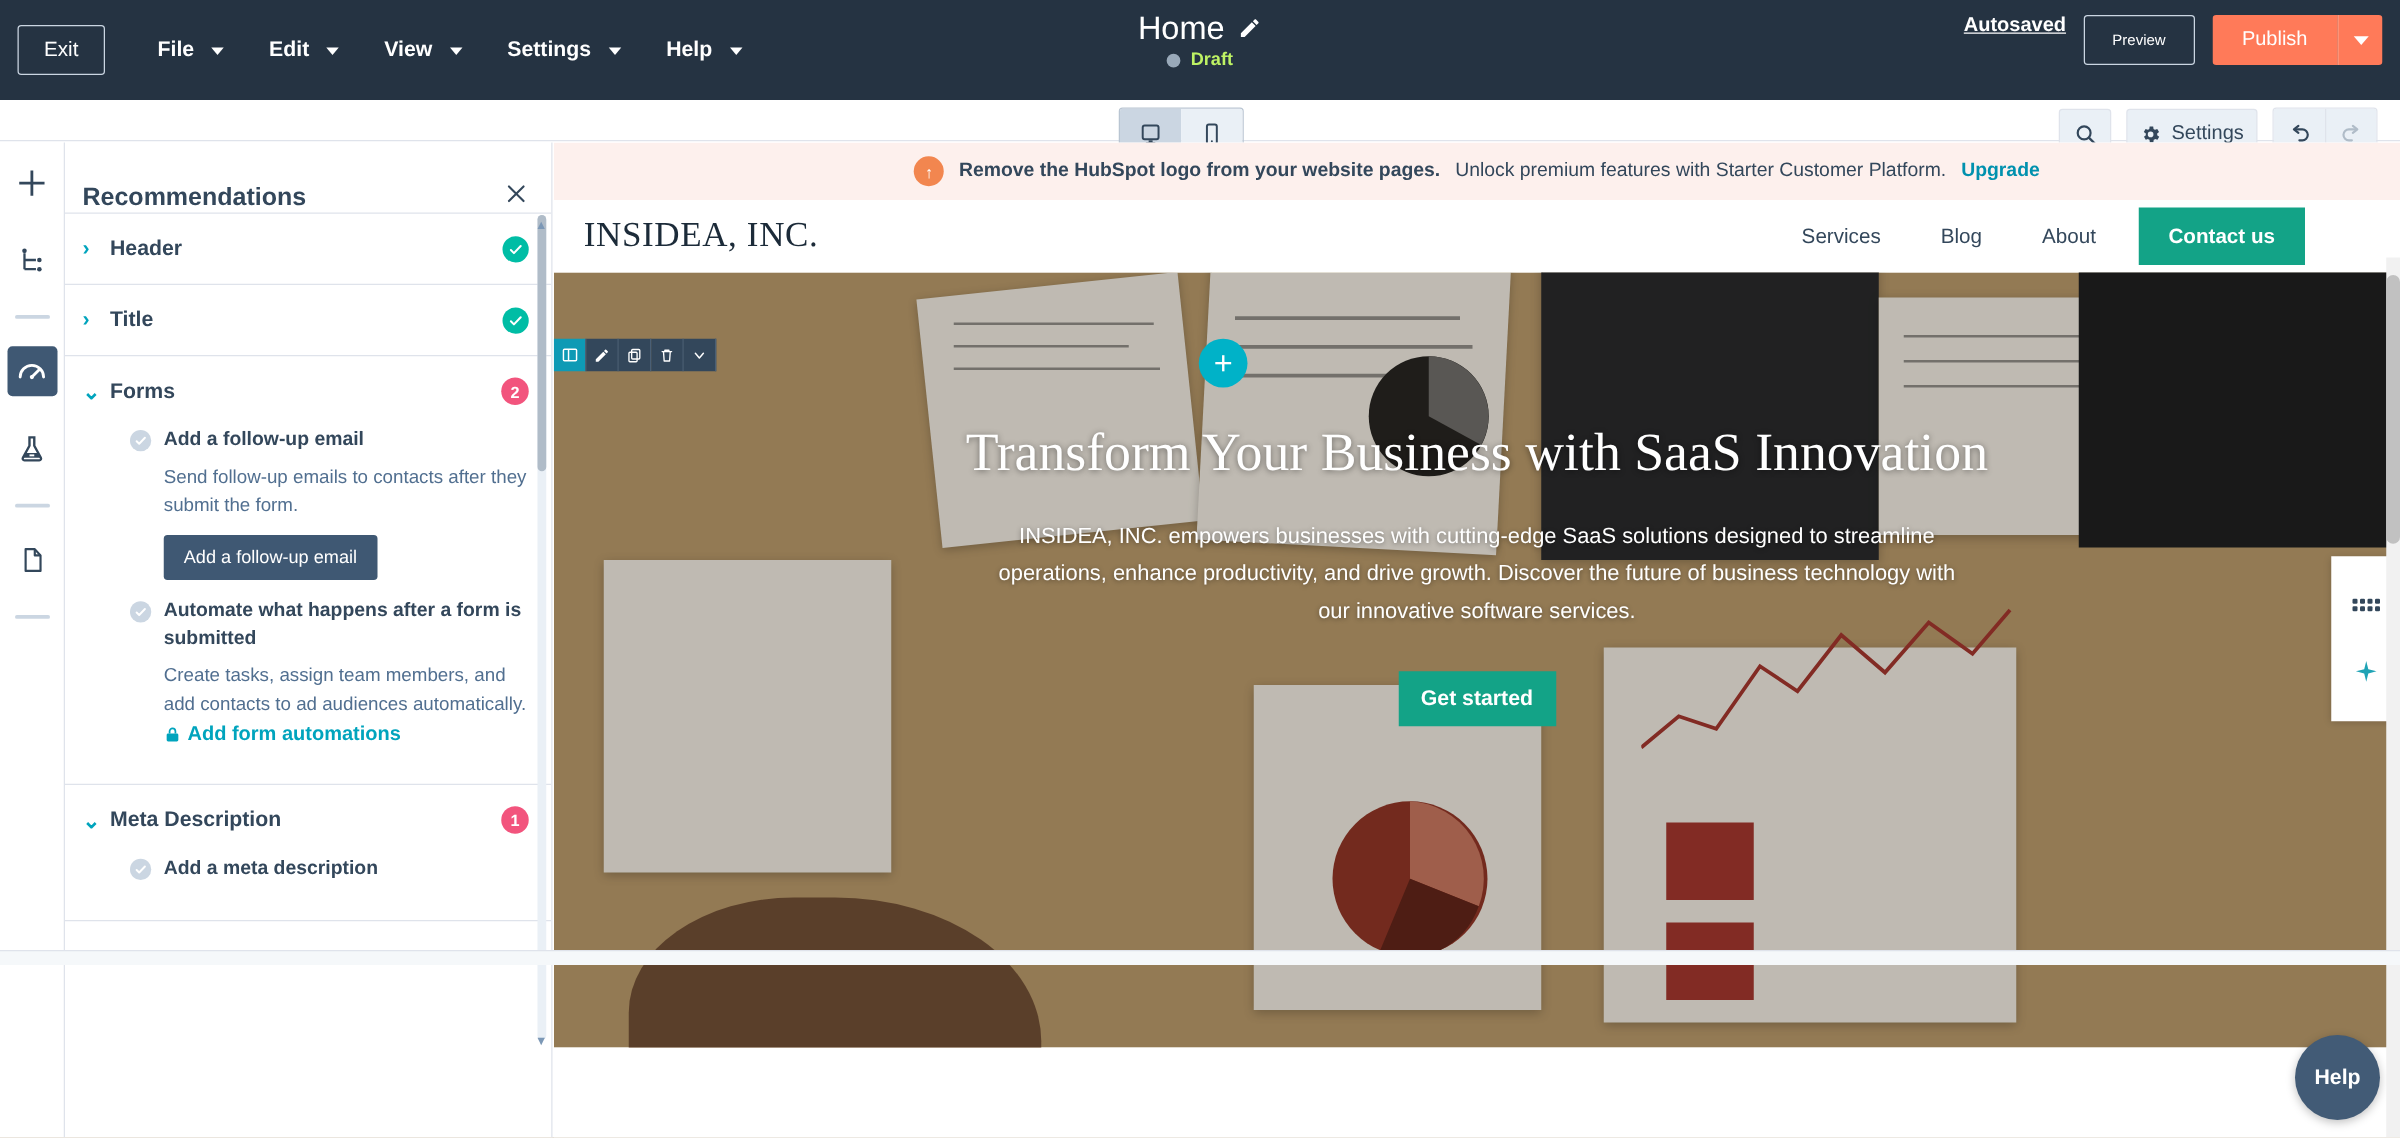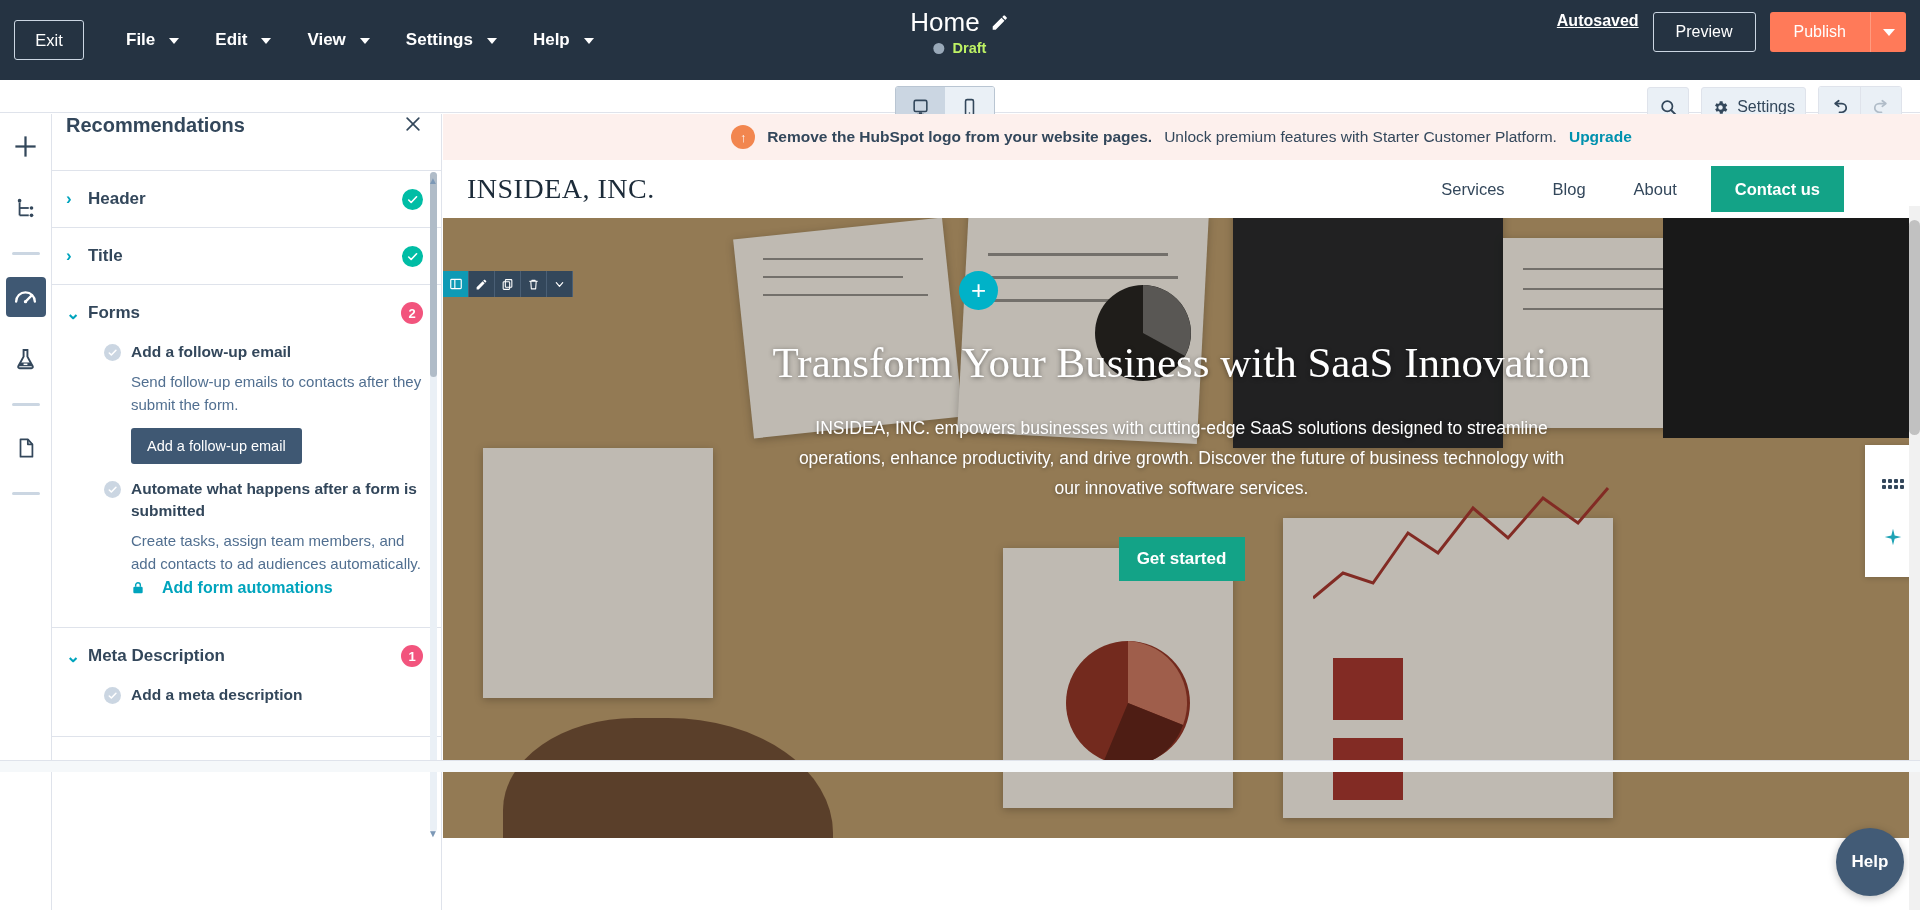"Preview" .preview-btn { font-size: 16px -> 12px }
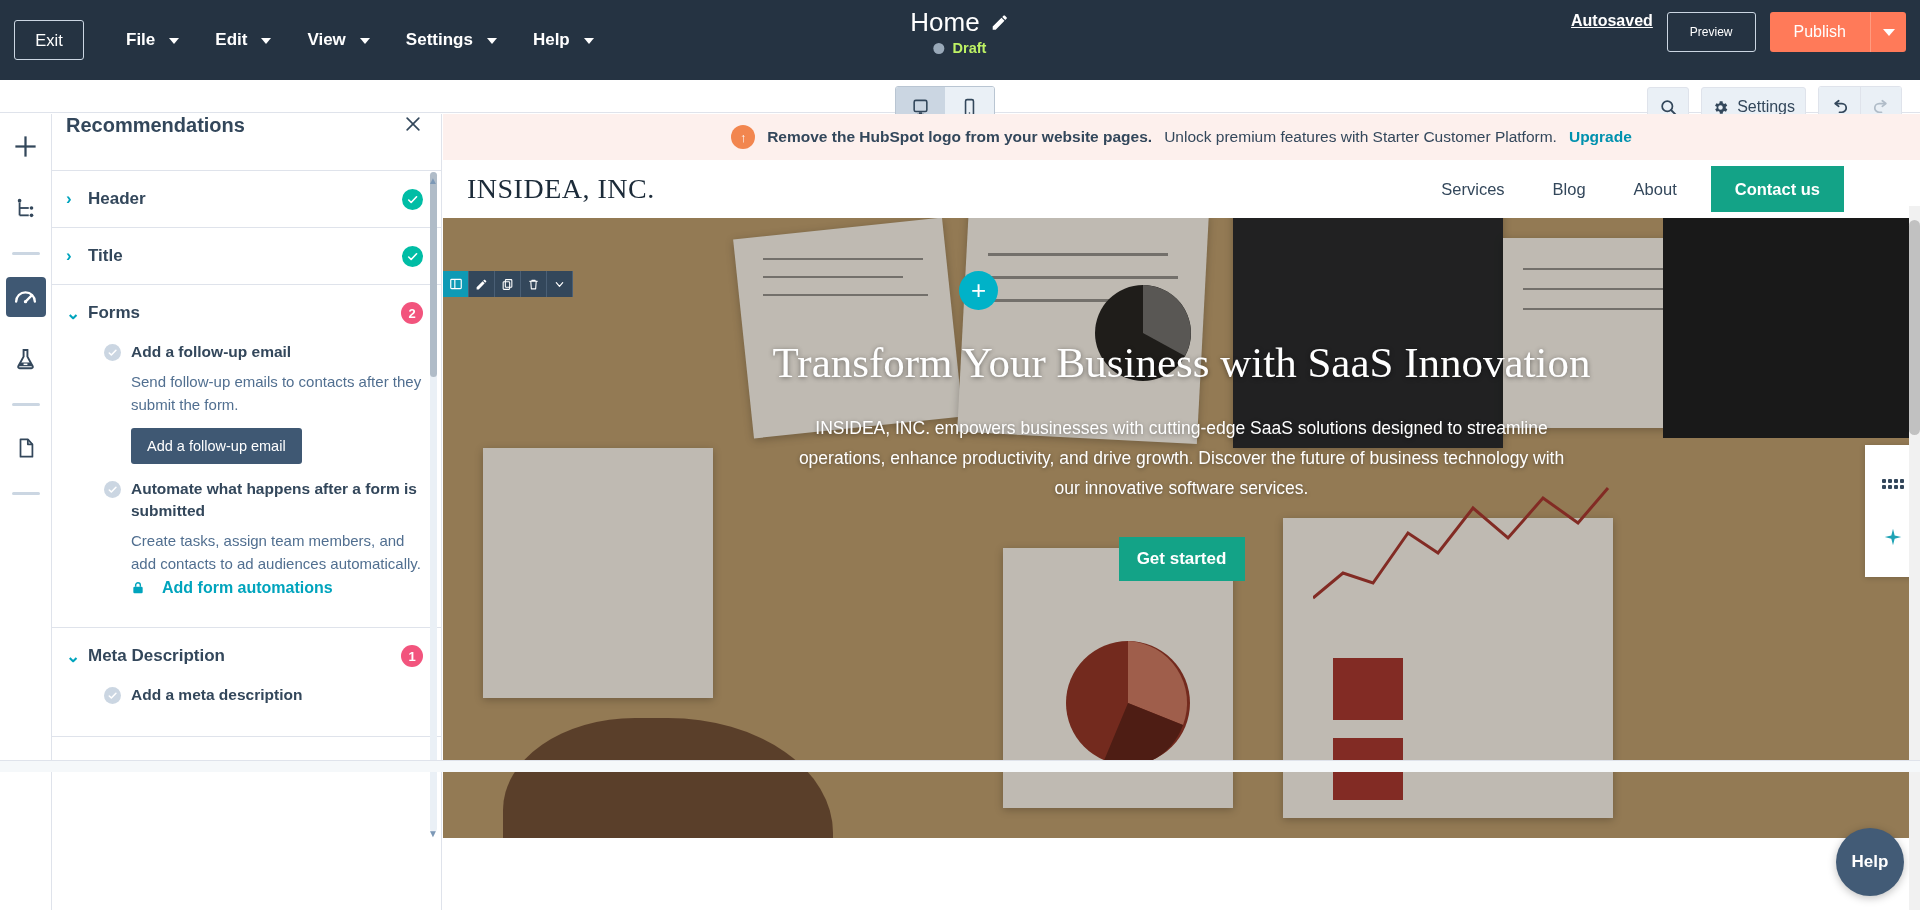"Recommendations" .rec-head { align-items: flex-start -> flex-end }
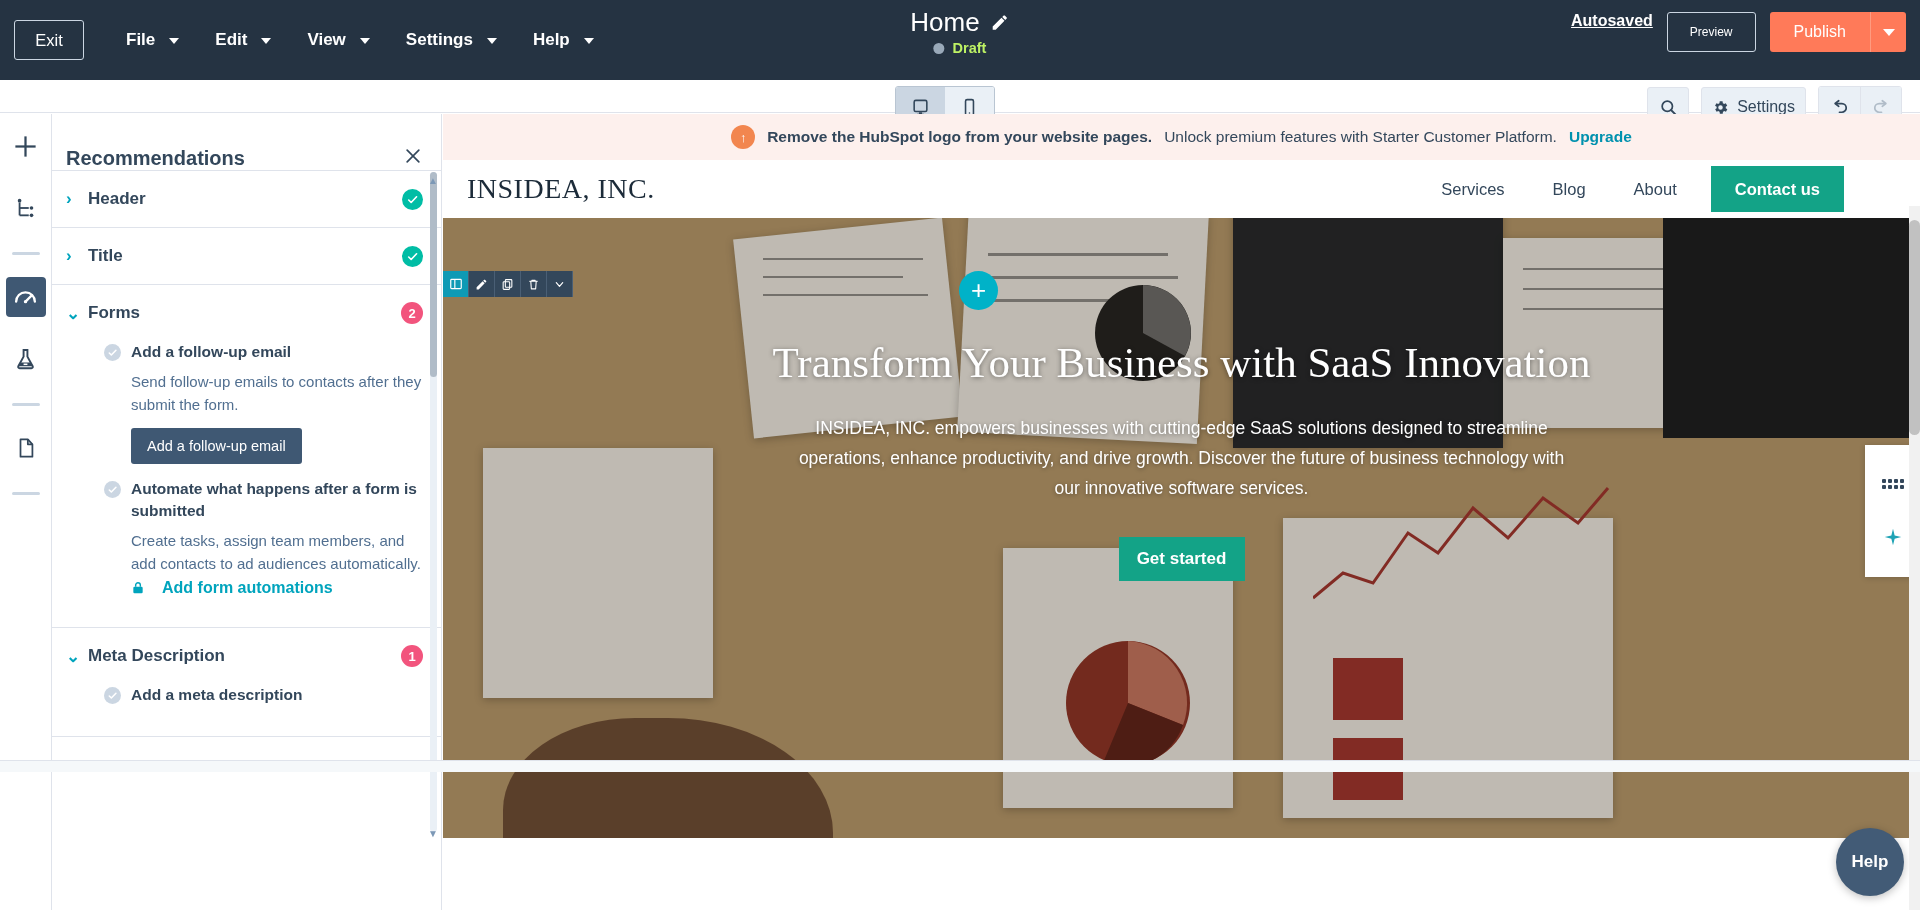"Add form automations" .lock-link { gap: 17px -> 5px }
